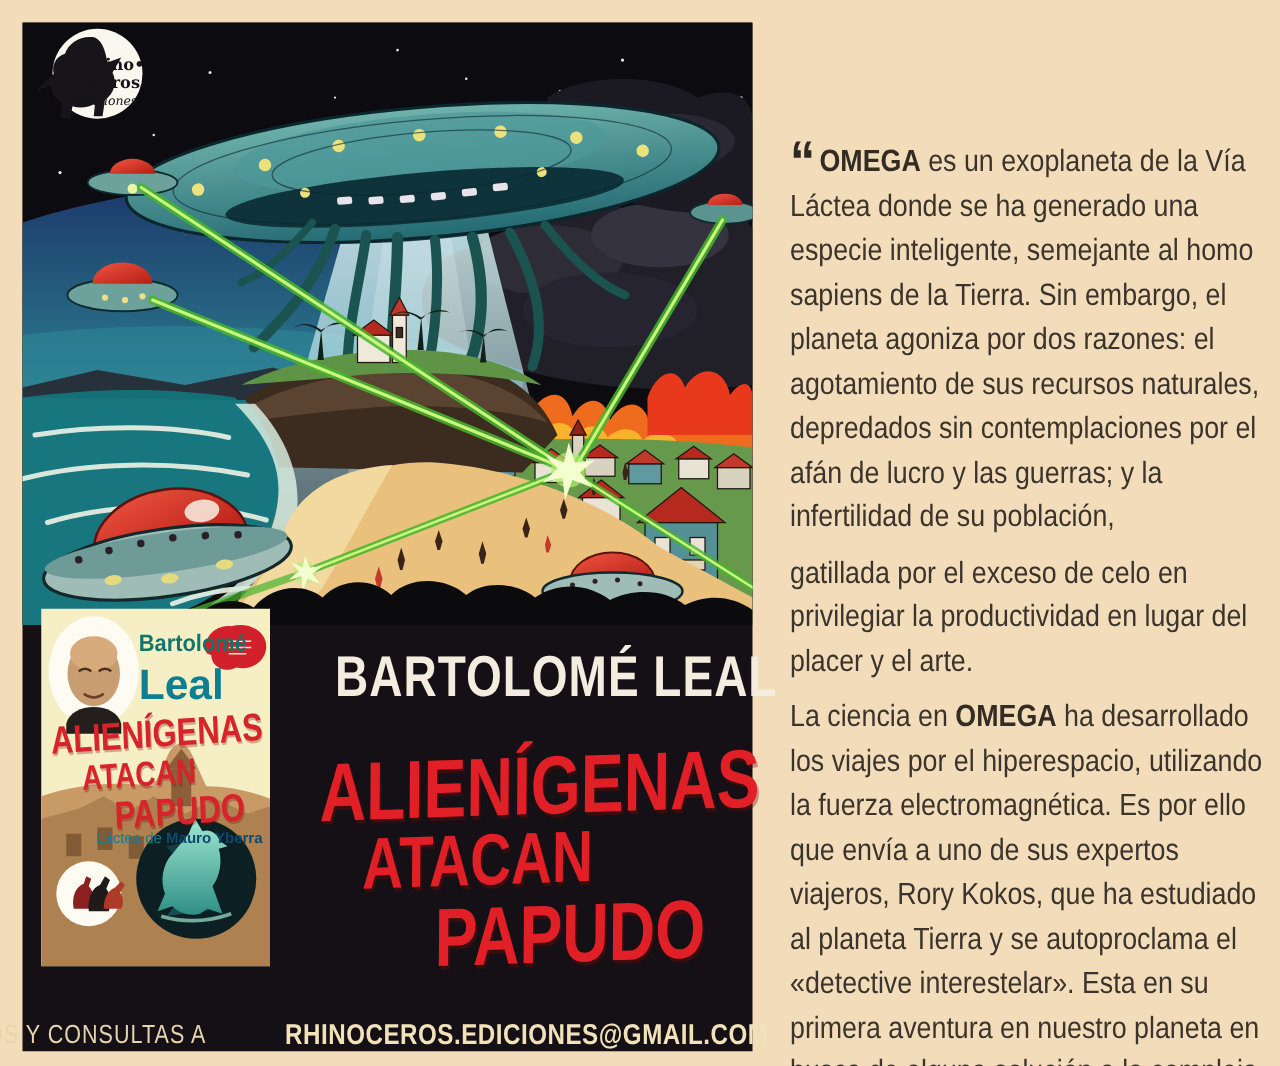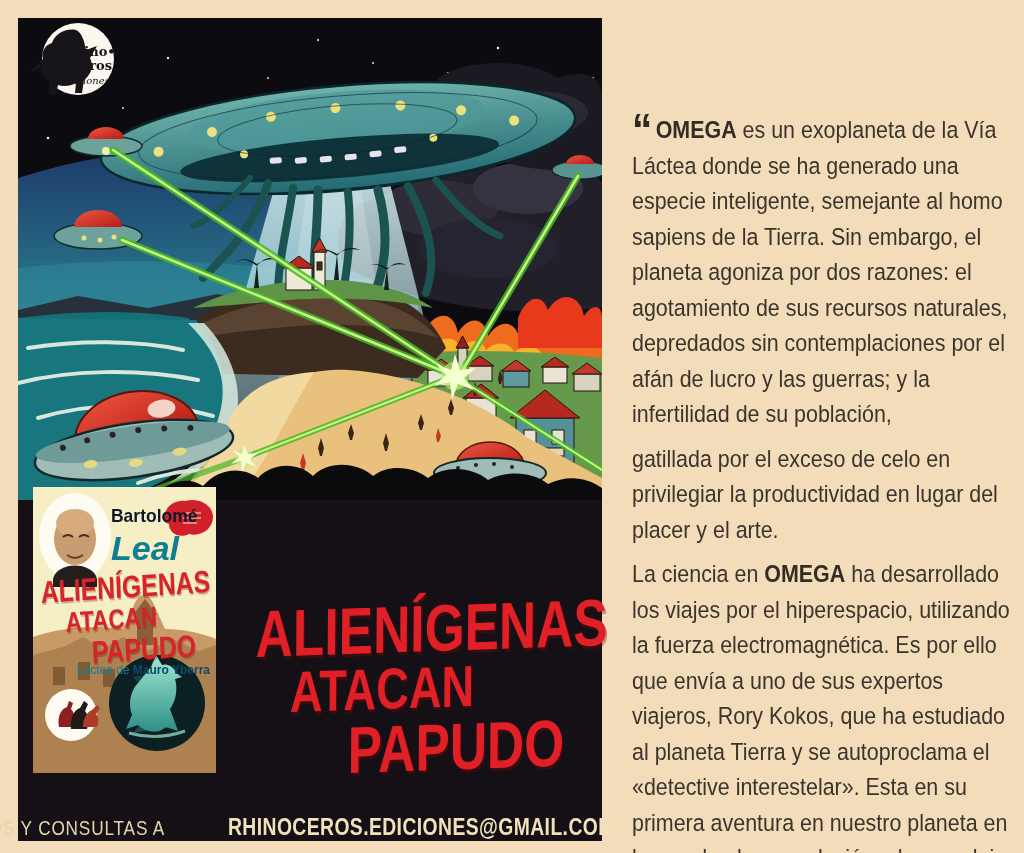"Bartolomé" .cover-author-first { color: #0f172a -> #0f766e }
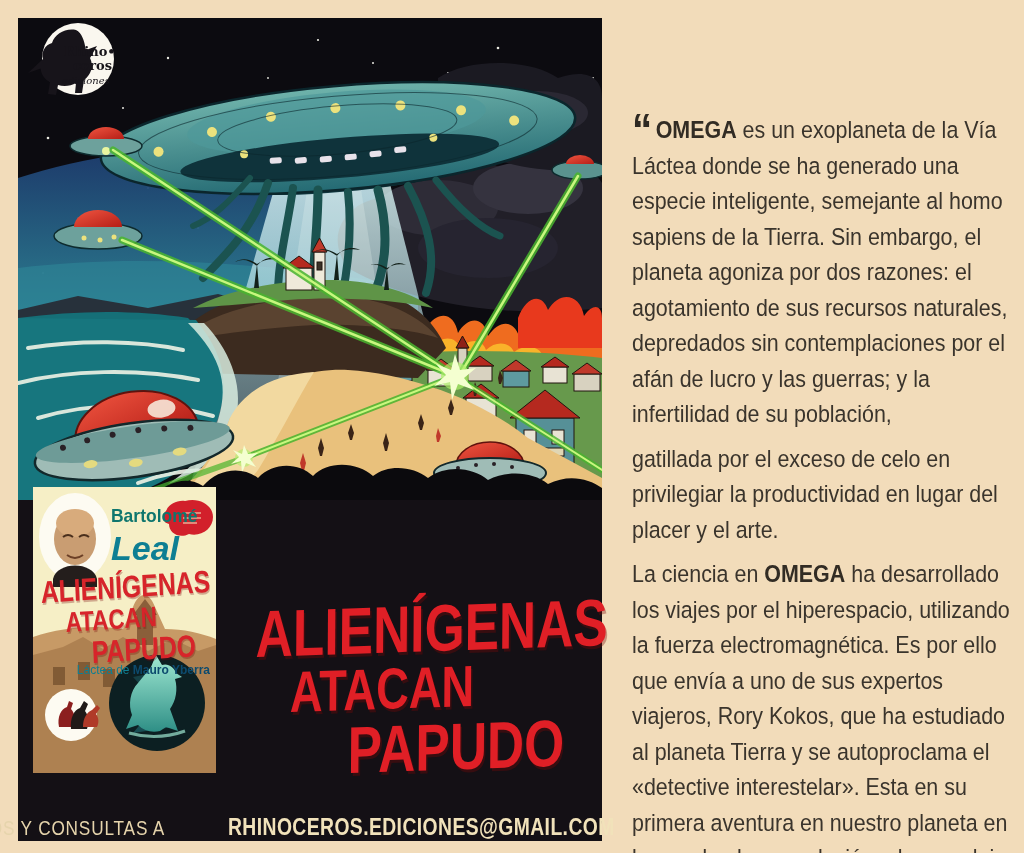"Leal" .cover-author-last { font-style: italic -> none }
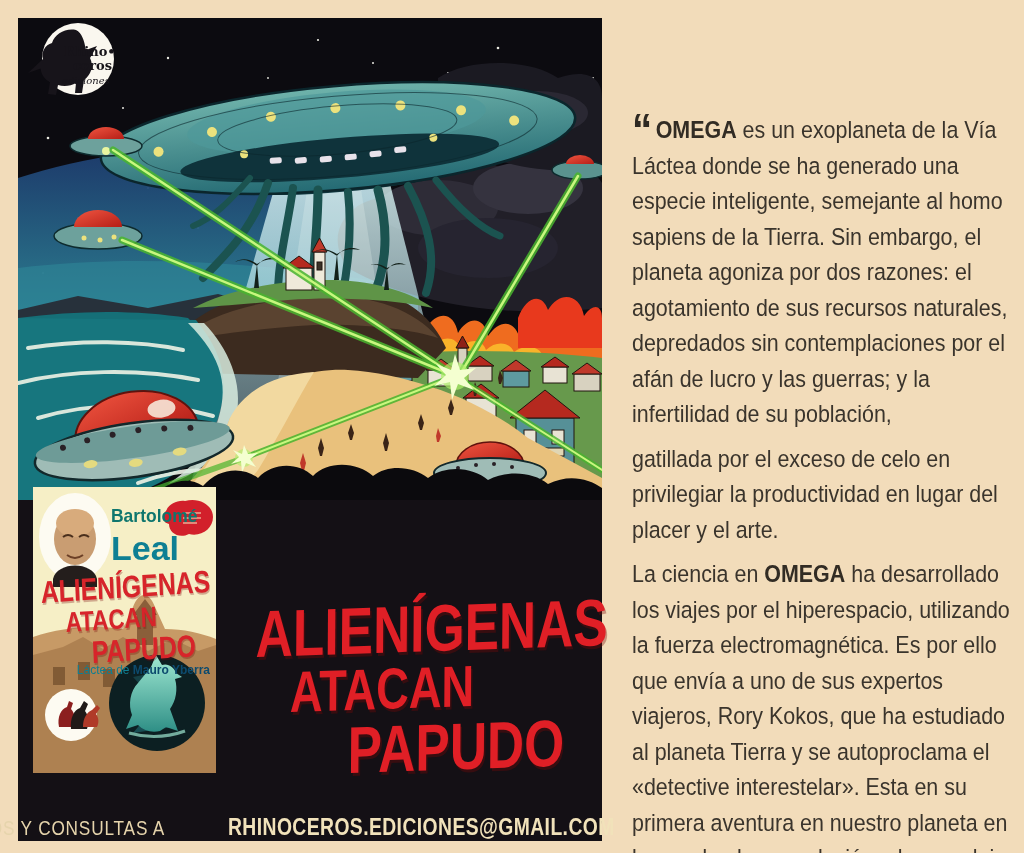"BARTOLOMÉ LEAL" div.presenter { html: none -> <div><span>BARTOLOMÉ LEAL</span></div> }
